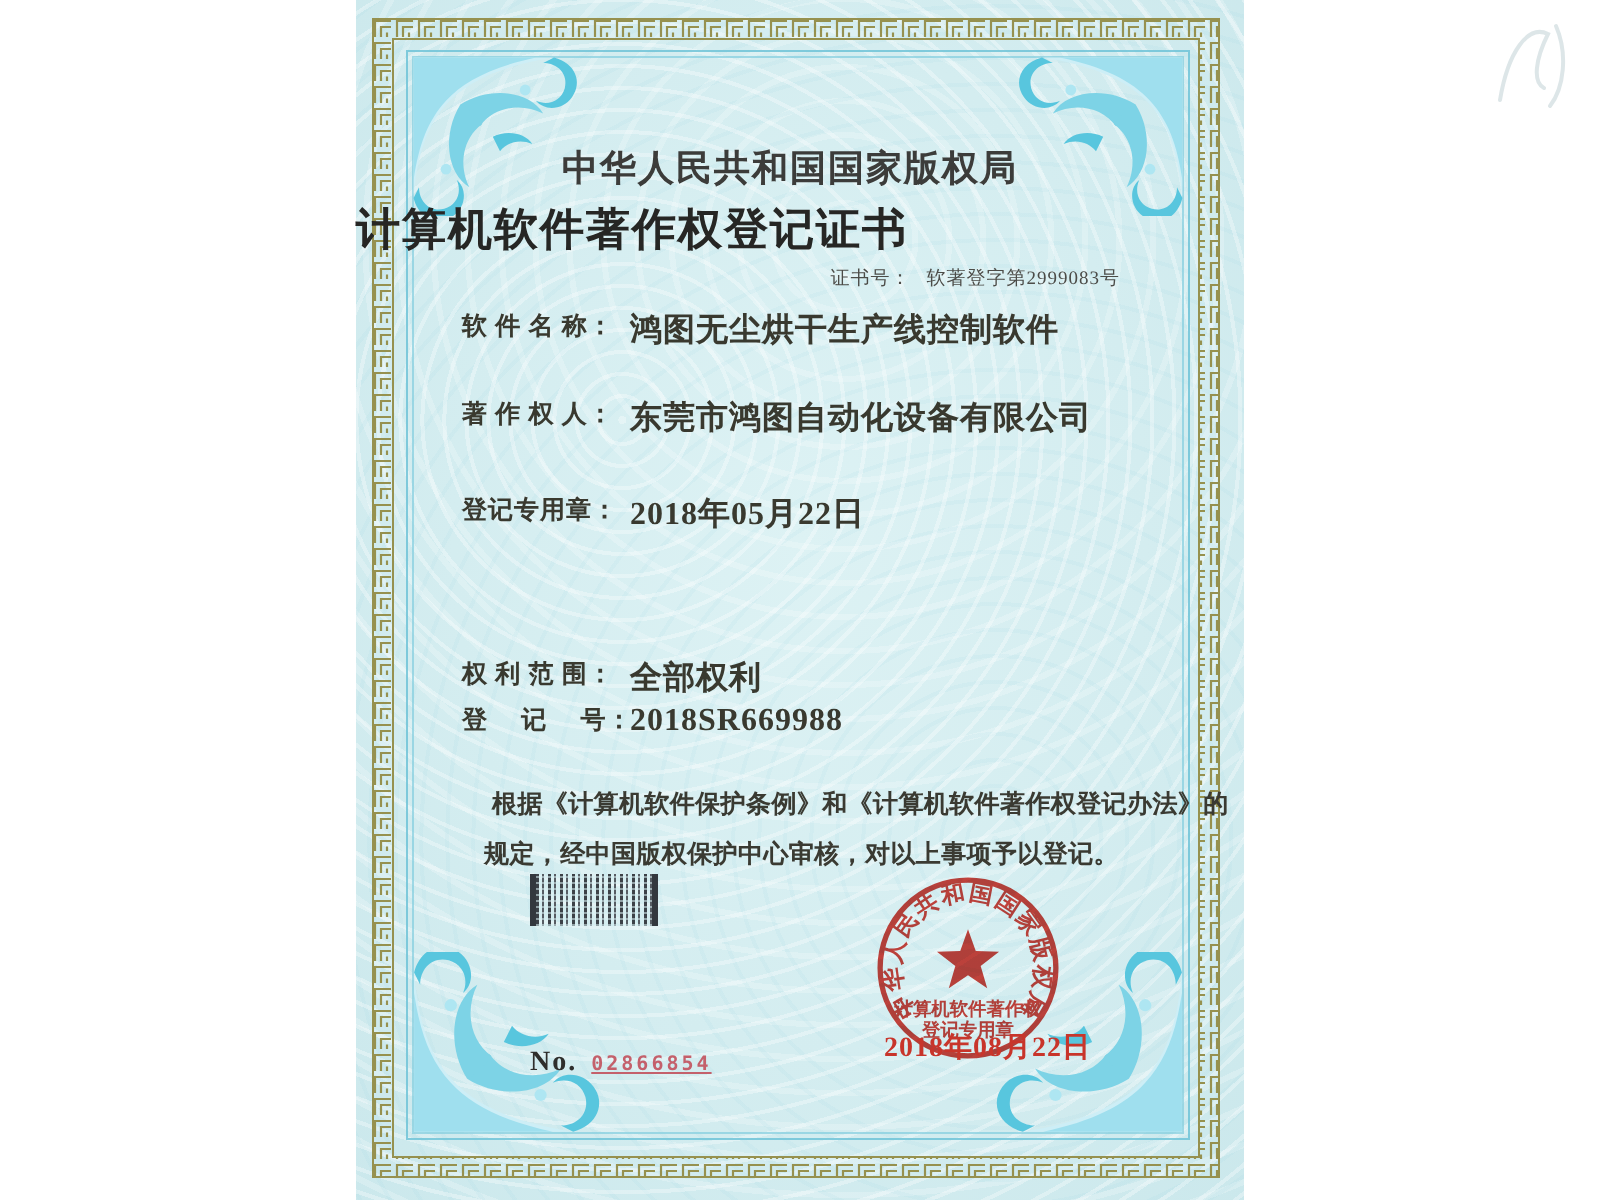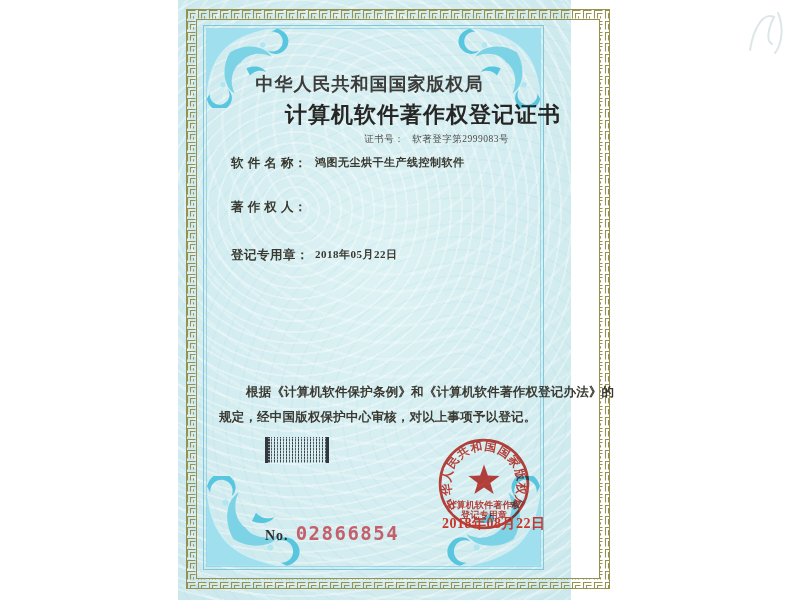"中华人民共和国国家版权局" .cert { width: 393px -> 444px }
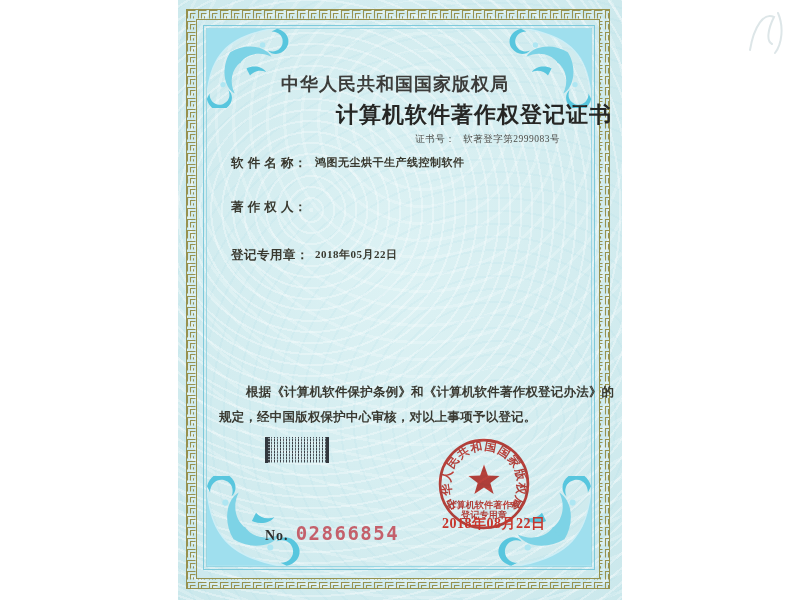"计算机软件著作权登记证书" .cert-title { text-align: right -> left }
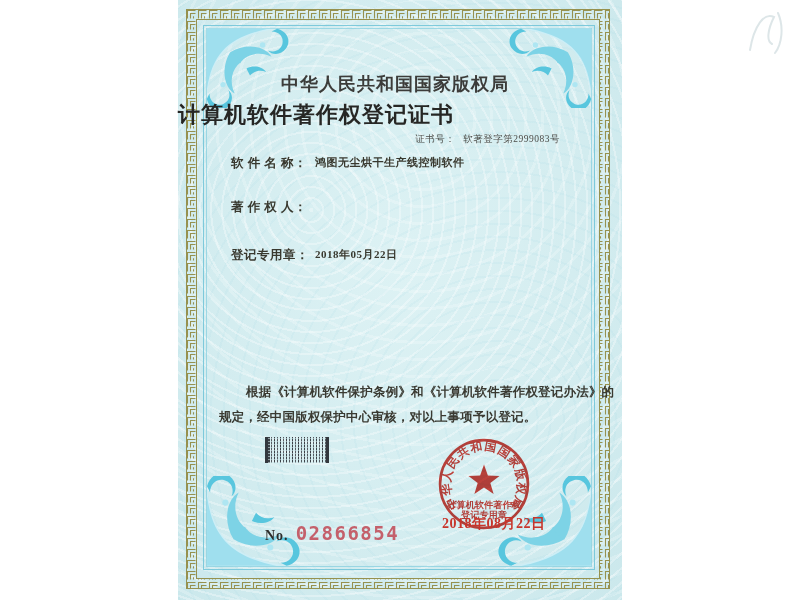"鸿图无尘烘干生产线控制软件" .fvalue { font-size: 11px -> 16px }
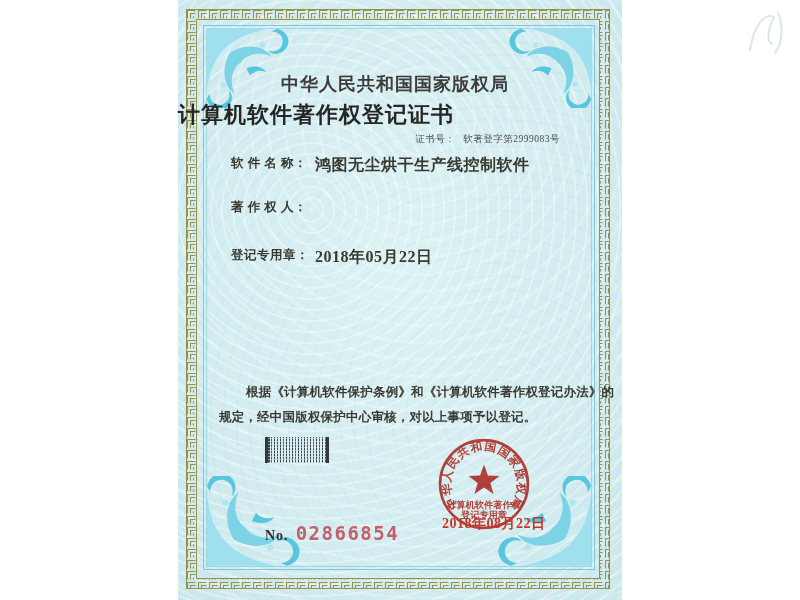"东莞市鸿图自动化设备有限公司" span.fvalue { html: none -> <span>东莞市鸿图自动化设备有限公司</span> }
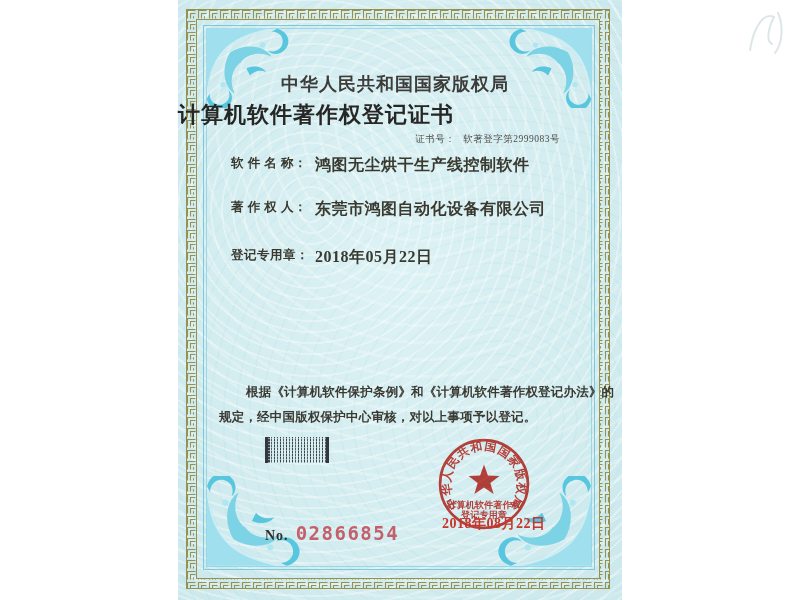"权 利 范 围：" div.field-row { html: none -> <div> <span>权 利 范 围：</span> <span>全部权利</span> </div> }
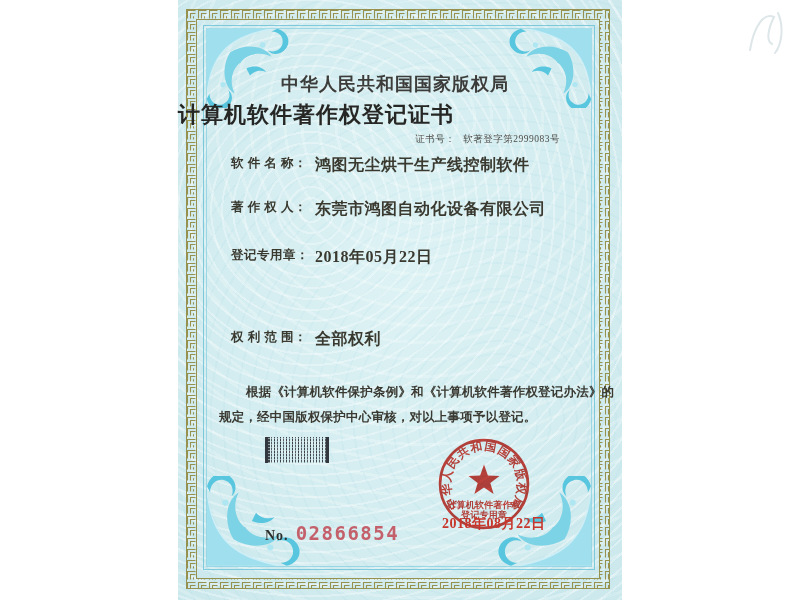"登 记 号：" div.field-row { html: none -> <div> <span>登 记 号：</span> <span>2018SR669988</span> </div> }
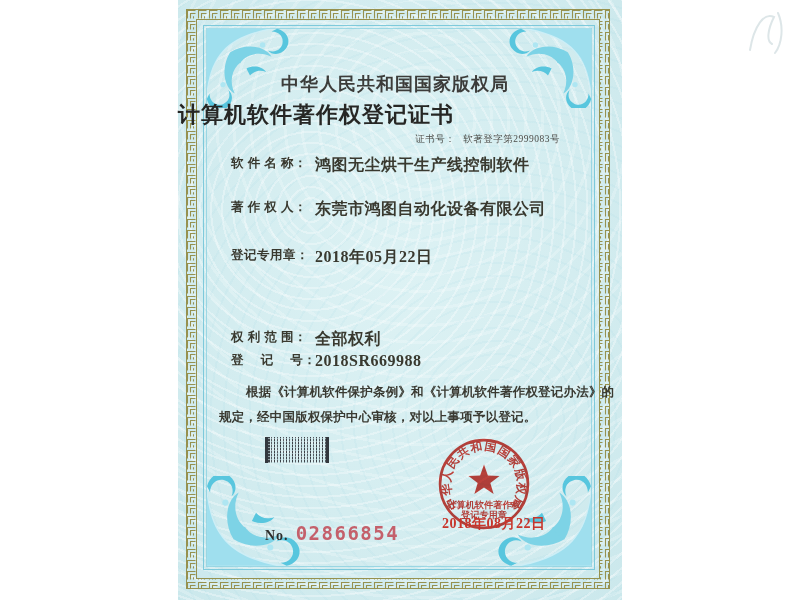"根据《计算机软件保护条例》和《计算机软件著作权登记办法》的" .statement-line { margin-top: none -> 10px }
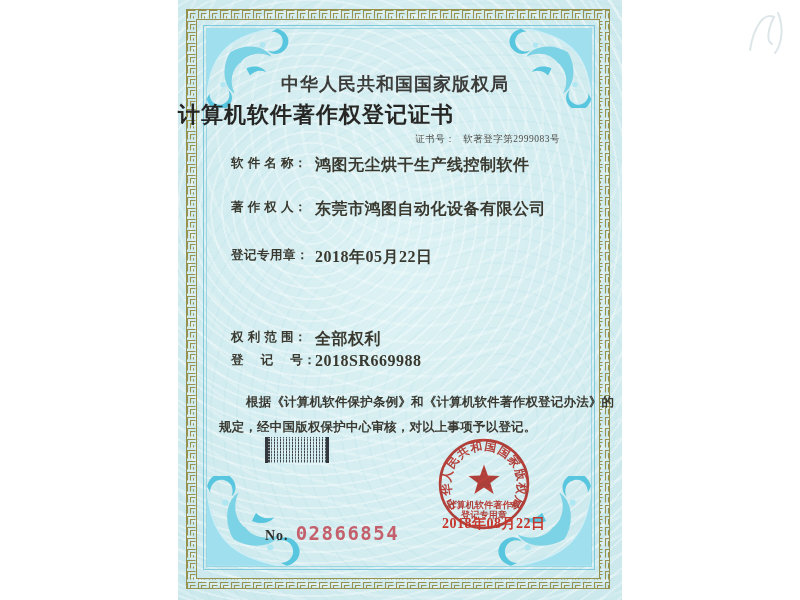"规定，经中国版权保护中心审核，对以上事项予以登记。" .statement-line.l2 { left: 41px -> 64px }
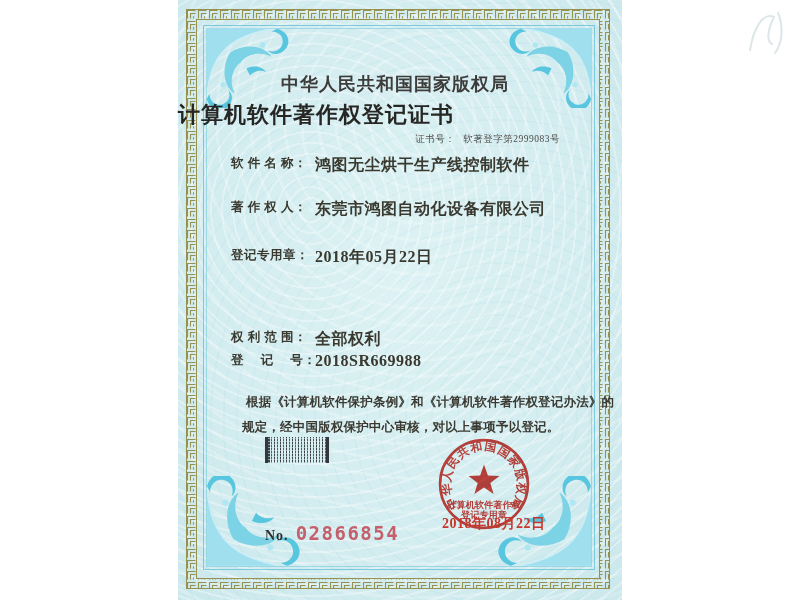"02866854" .serial .number { font-size: 19px -> 10px; text-decoration: none -> underline }
